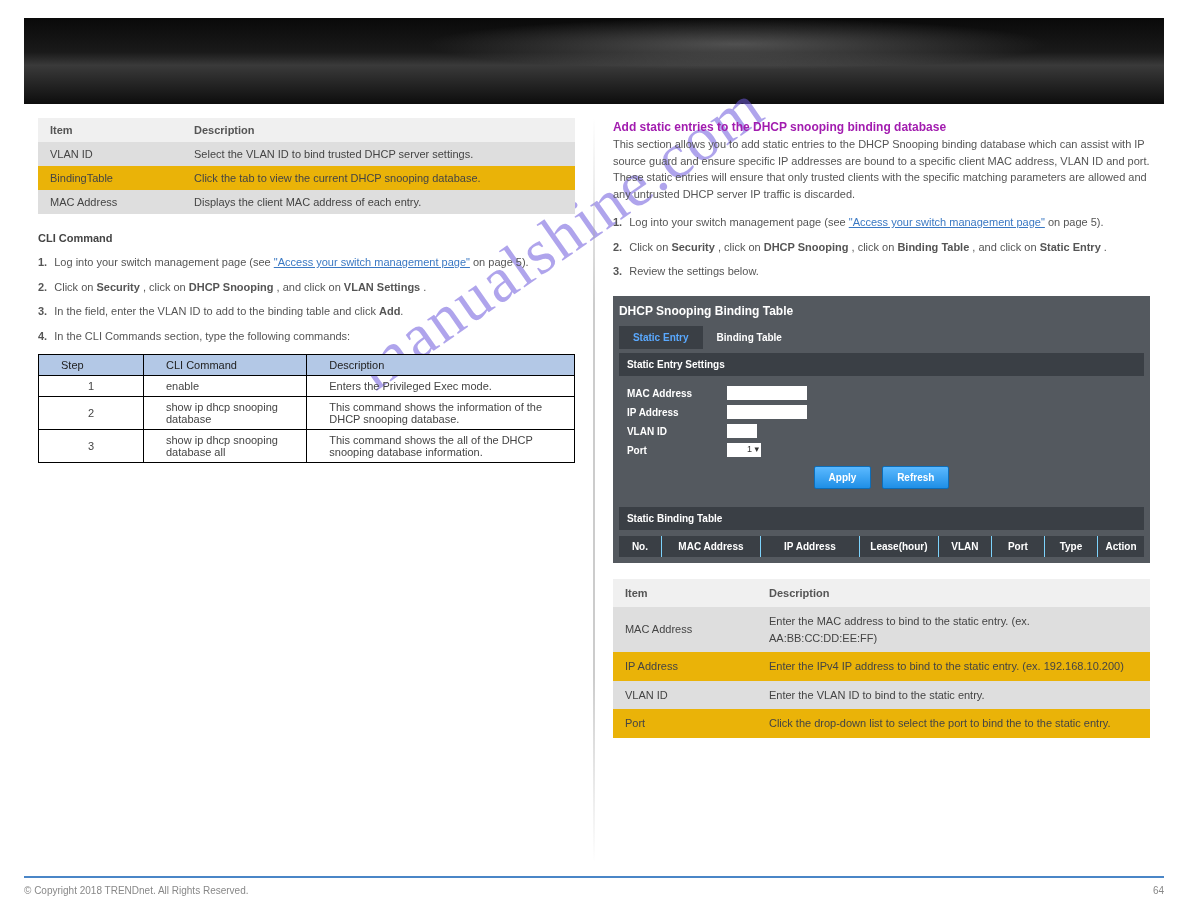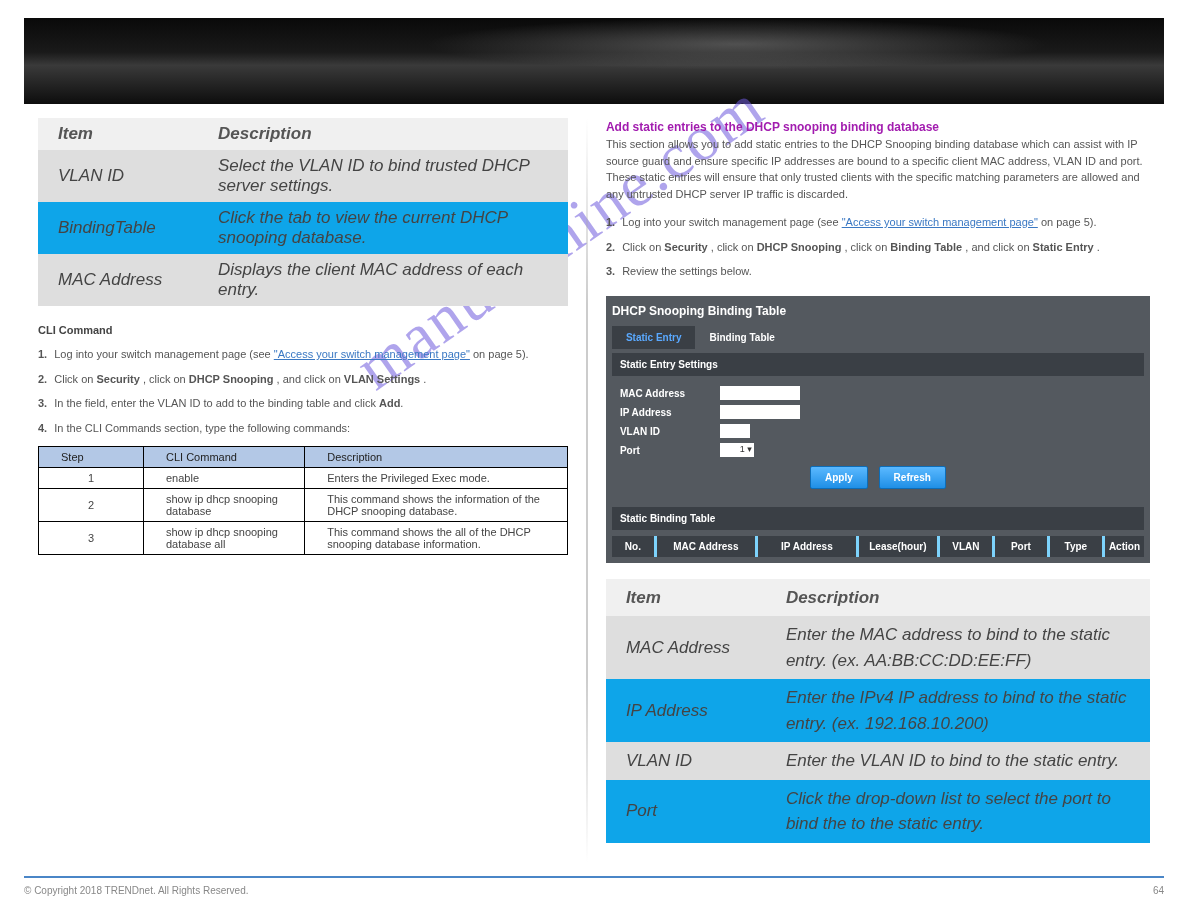"Item" table.kv td { font-size: 17px -> 11px; font-style: italic -> none; padding: 6px 20px -> 6px 12px }
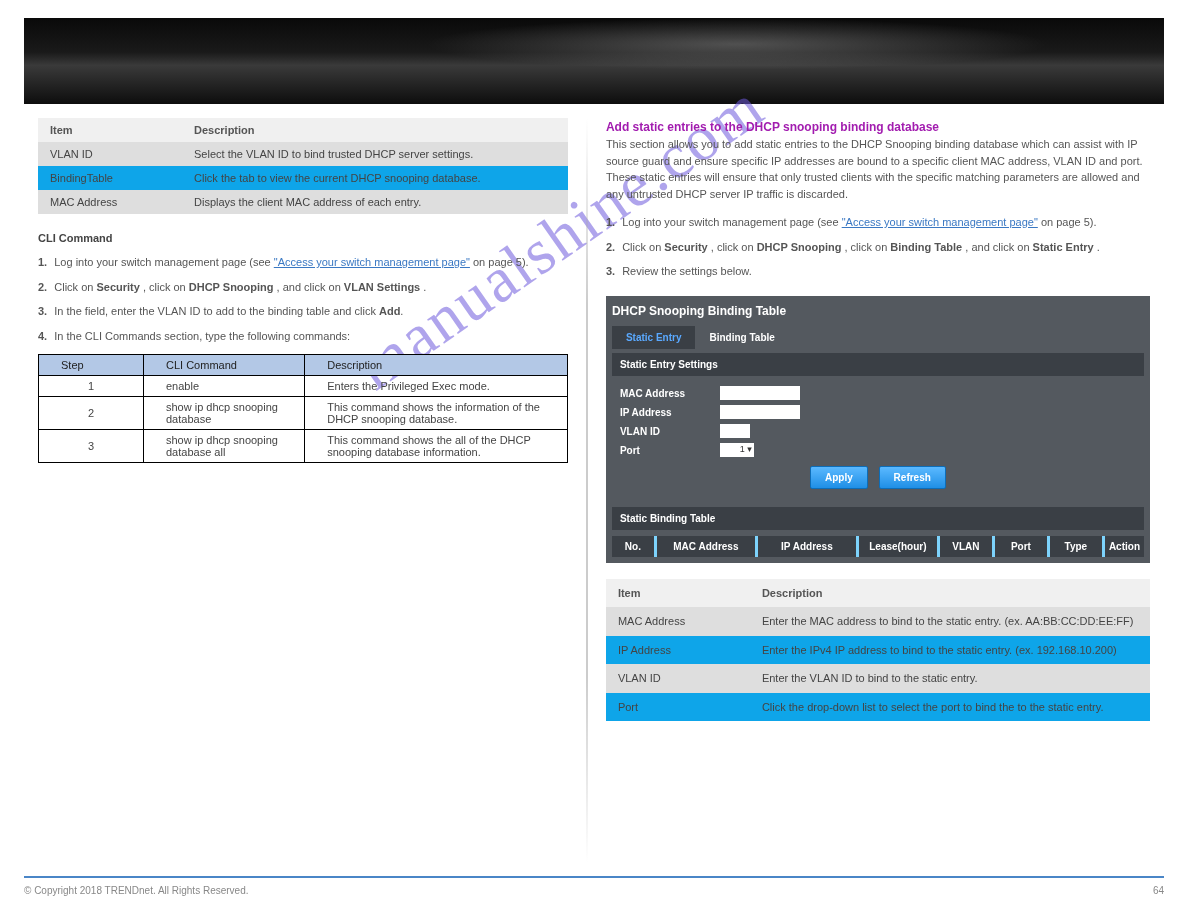"BindingTable" table.kv tr.row.alt td { background: #0ea5e9 -> #eab308 }
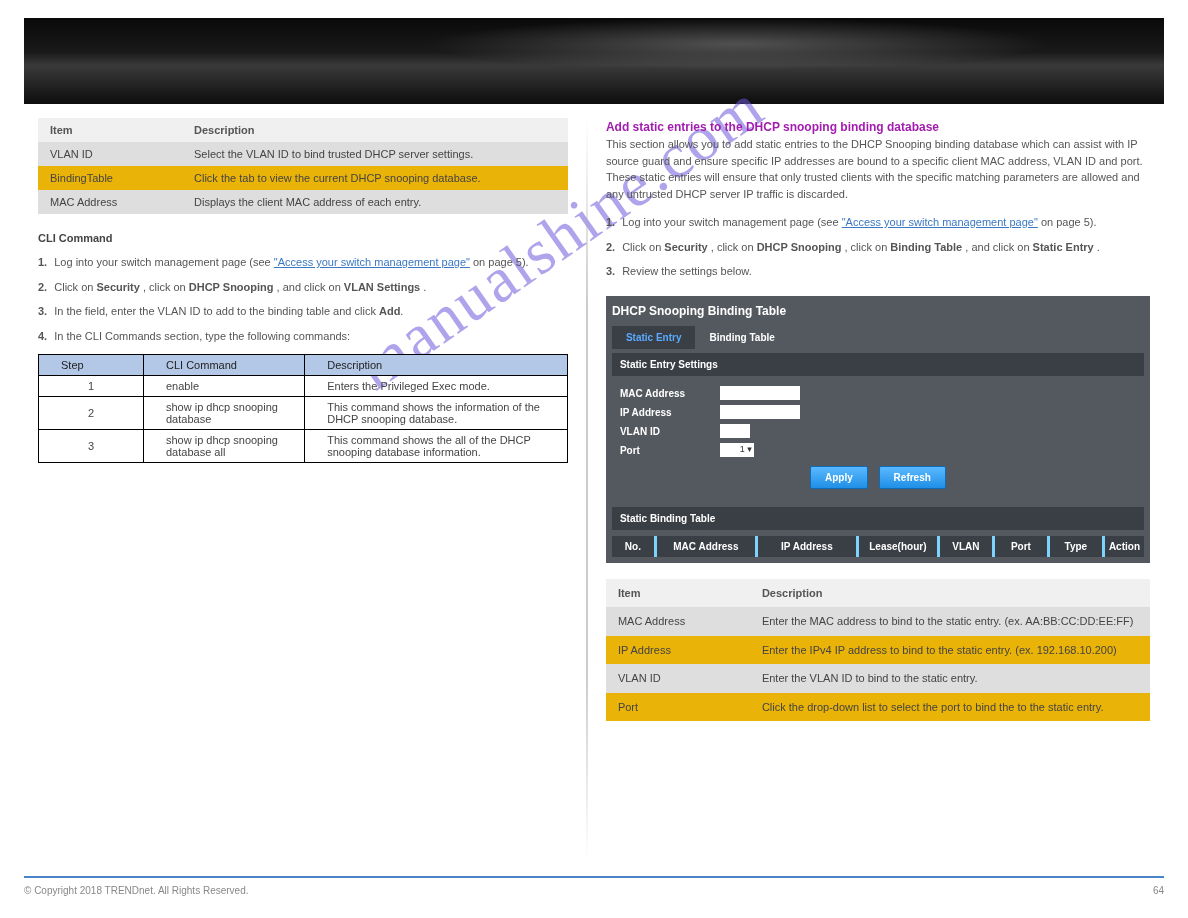"No." .fig-table-head div { border-right: 3px solid #7dd3fc -> 1px solid #7dd3fc }
